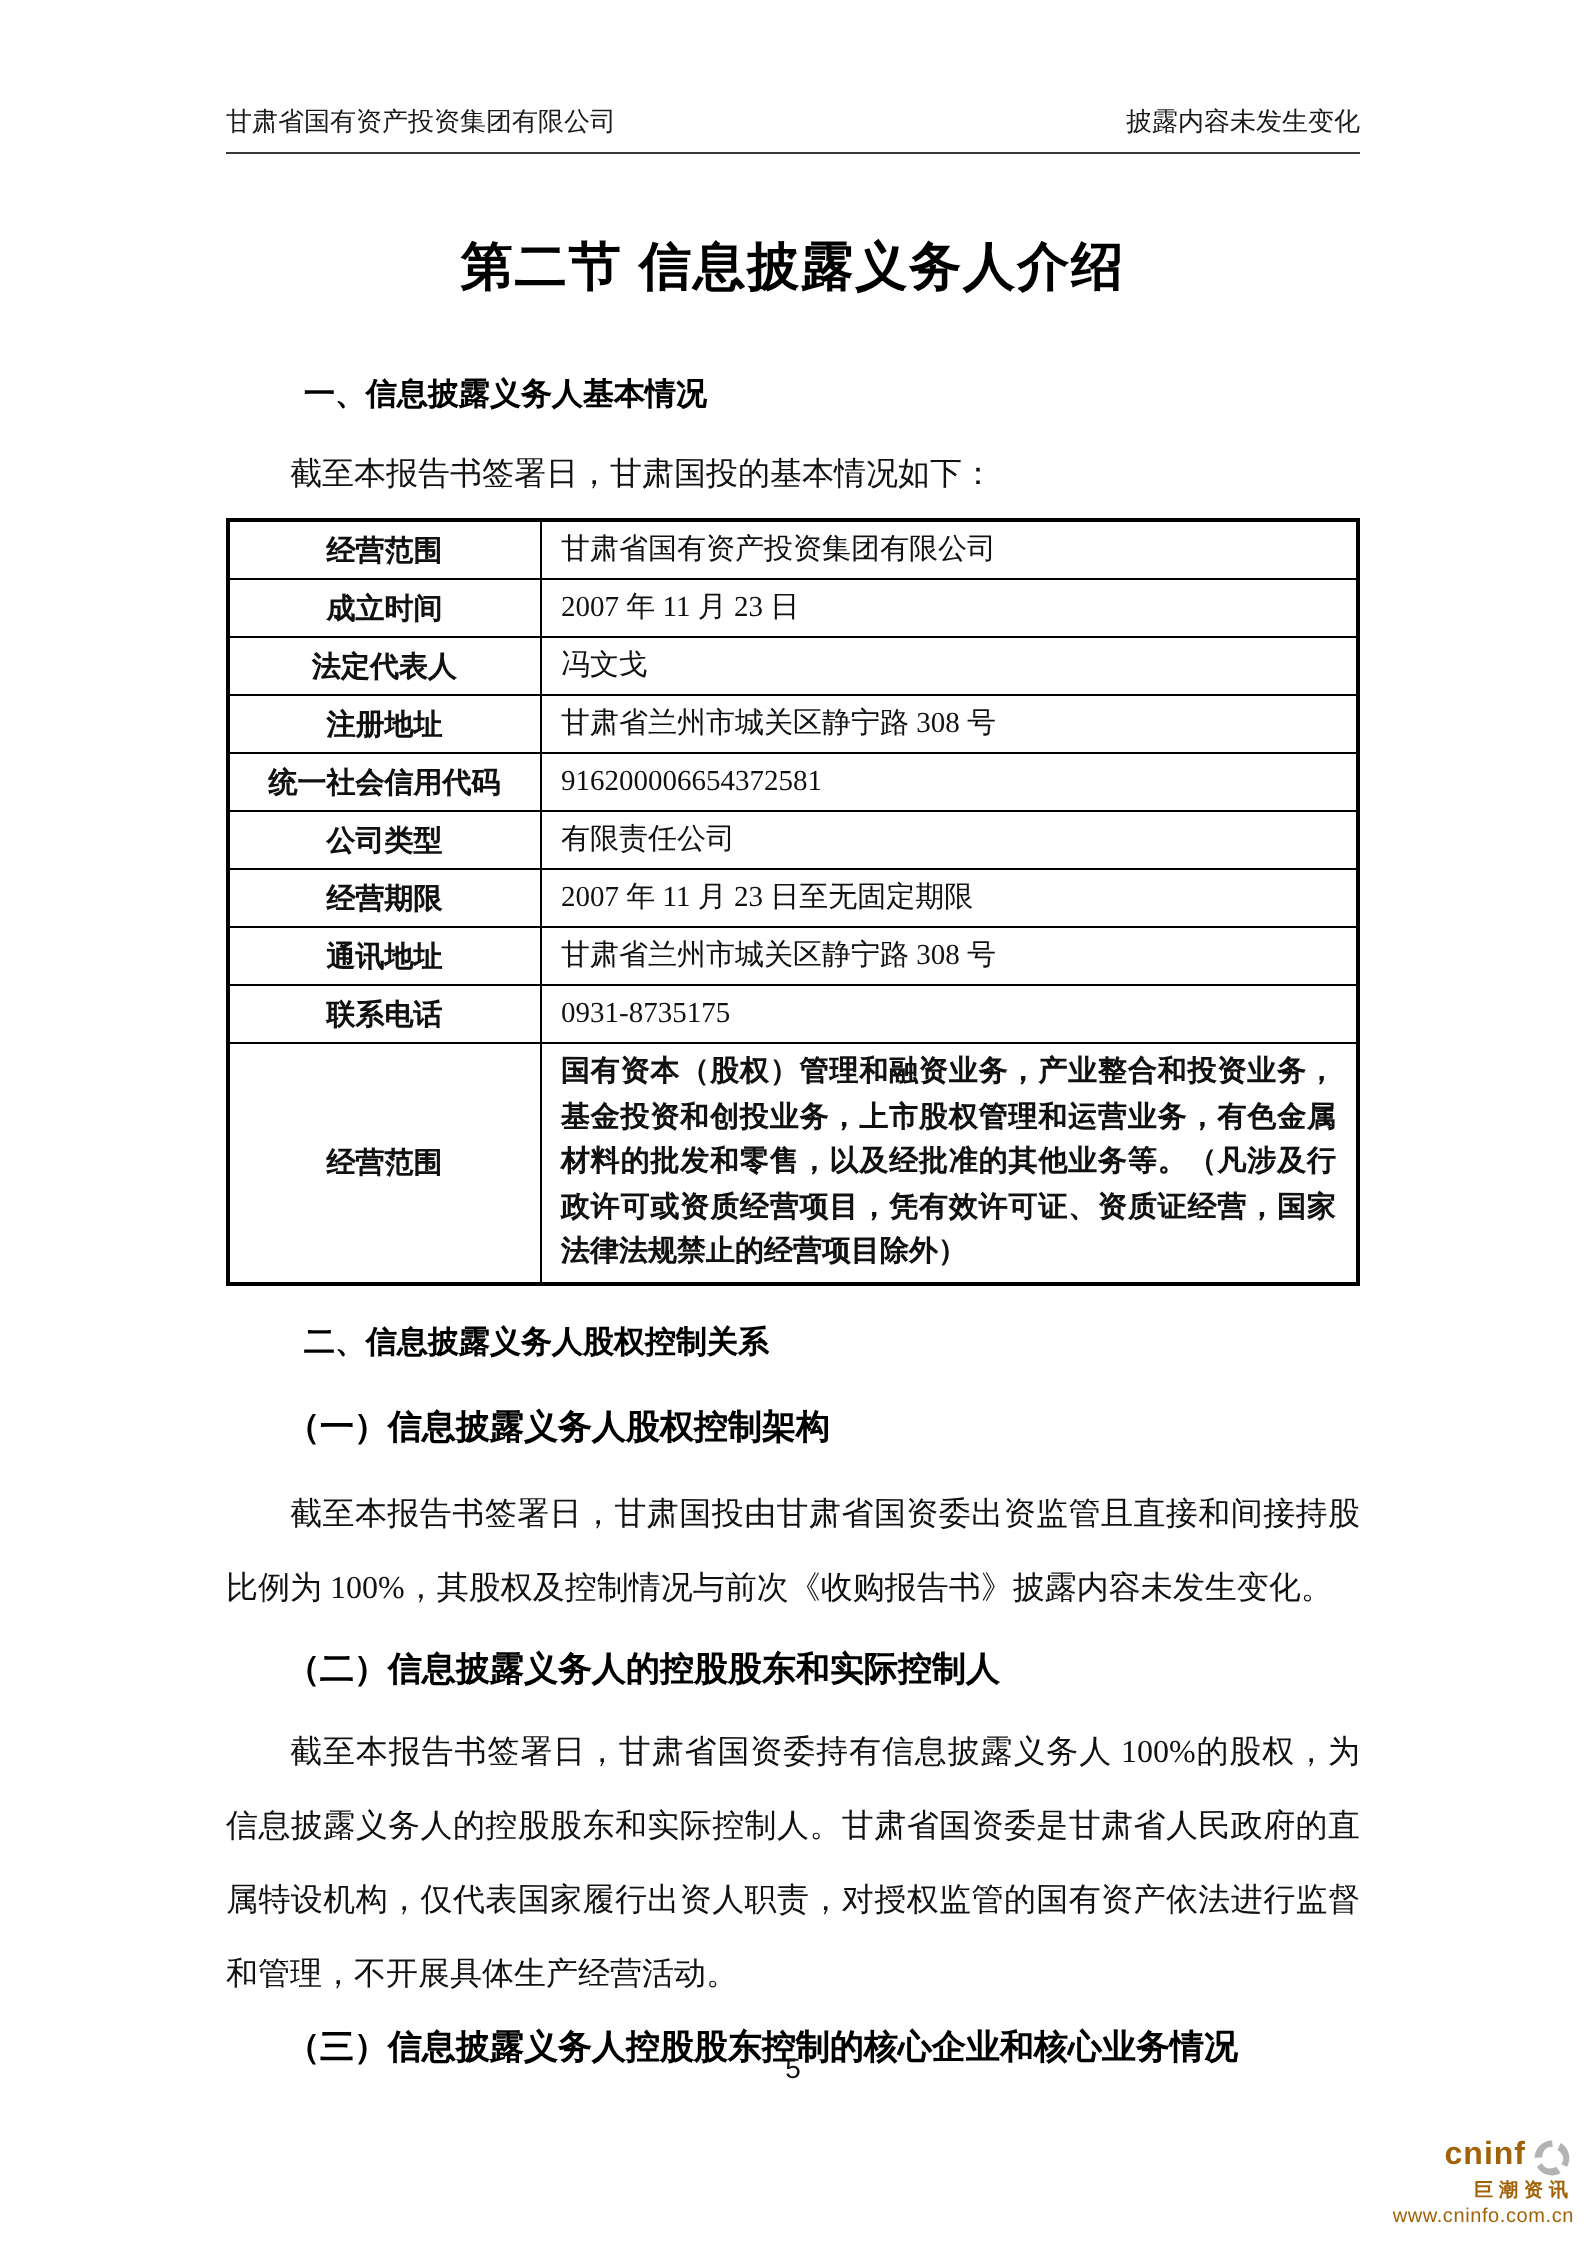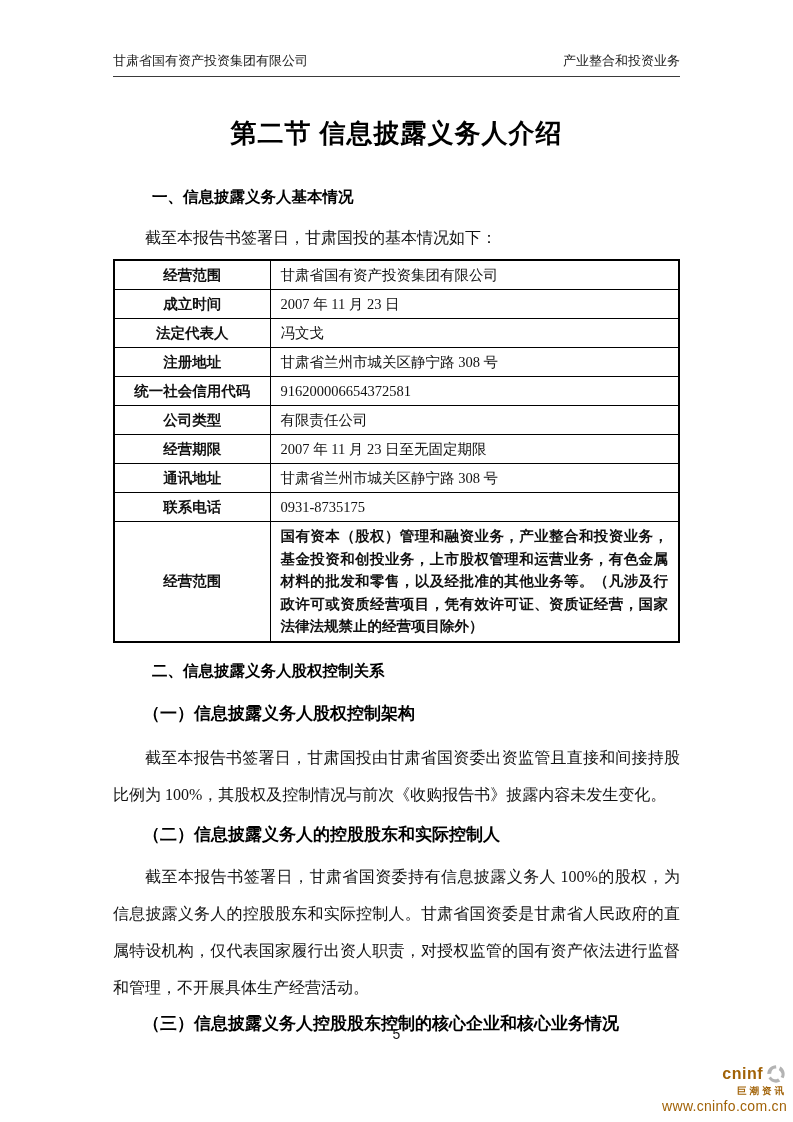"产业整合和投资业务" span { text: 产业整合和投资业务 -> 披露内容未发生变化 }
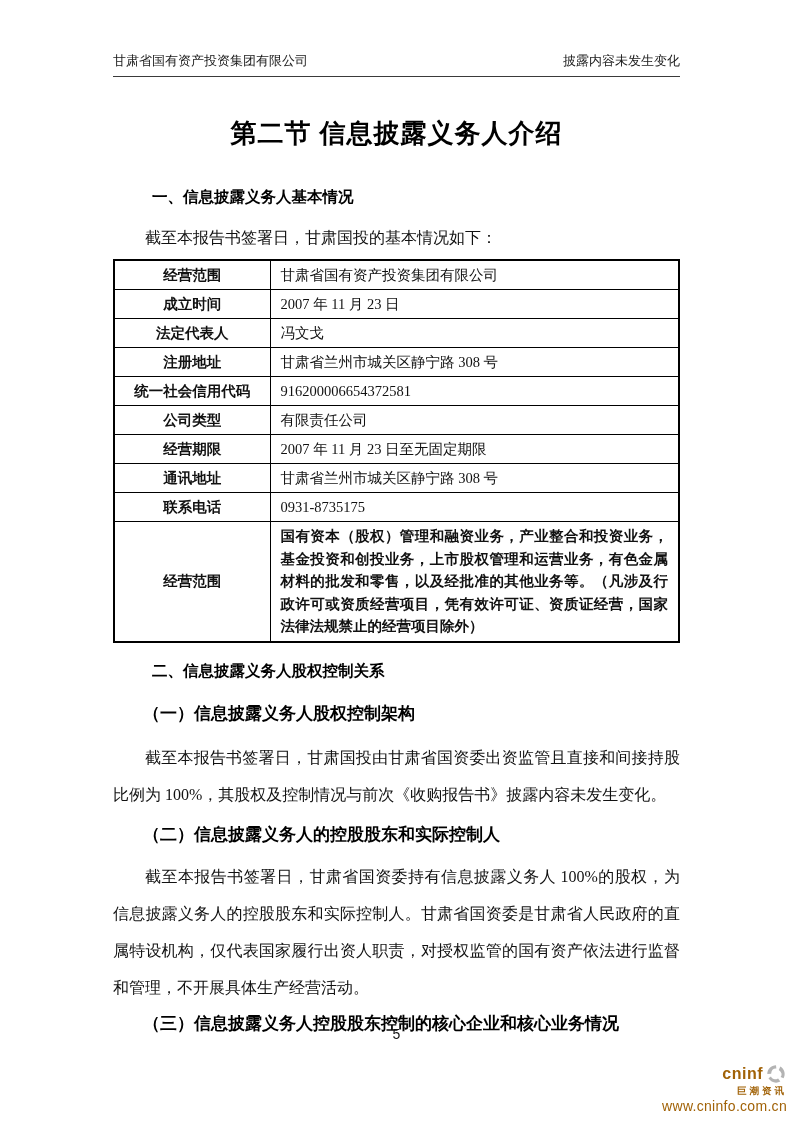"www.cninfo.com.cn" .cninfo-url { font-size: 14px -> 10px }
